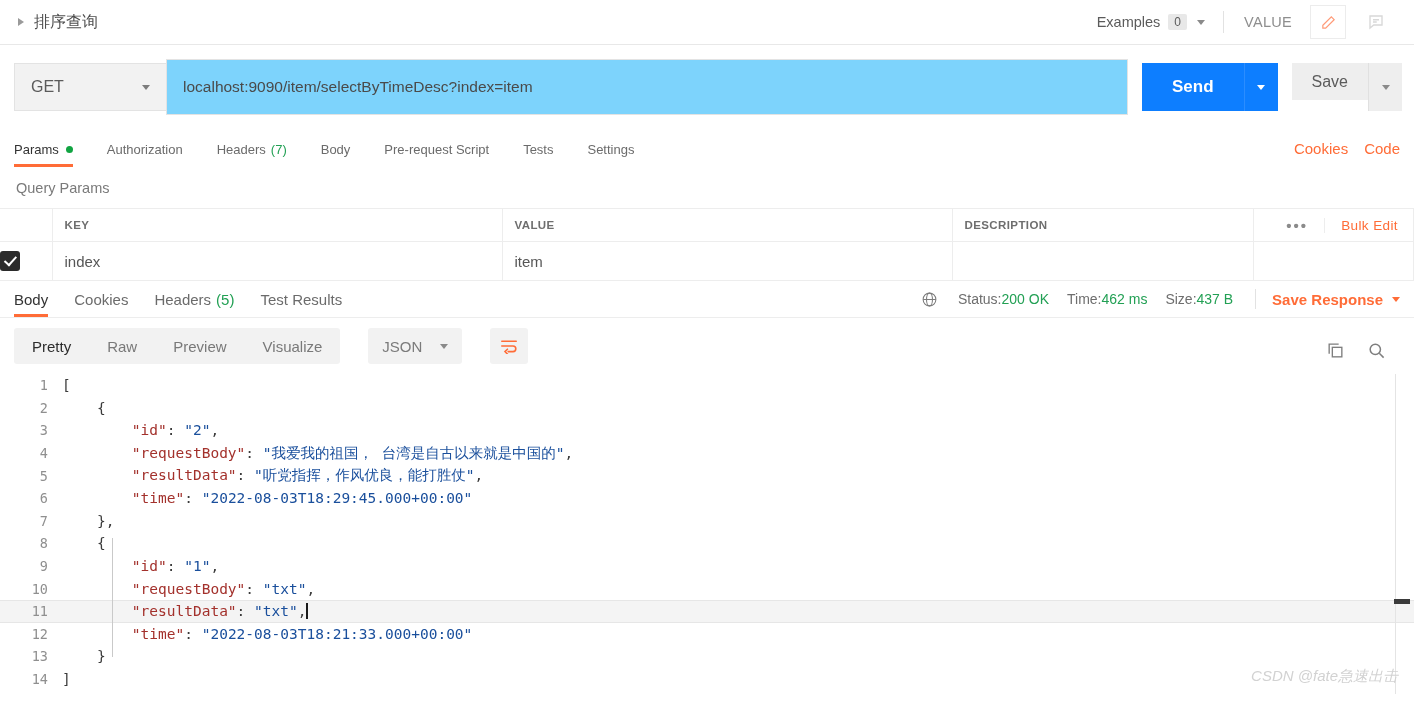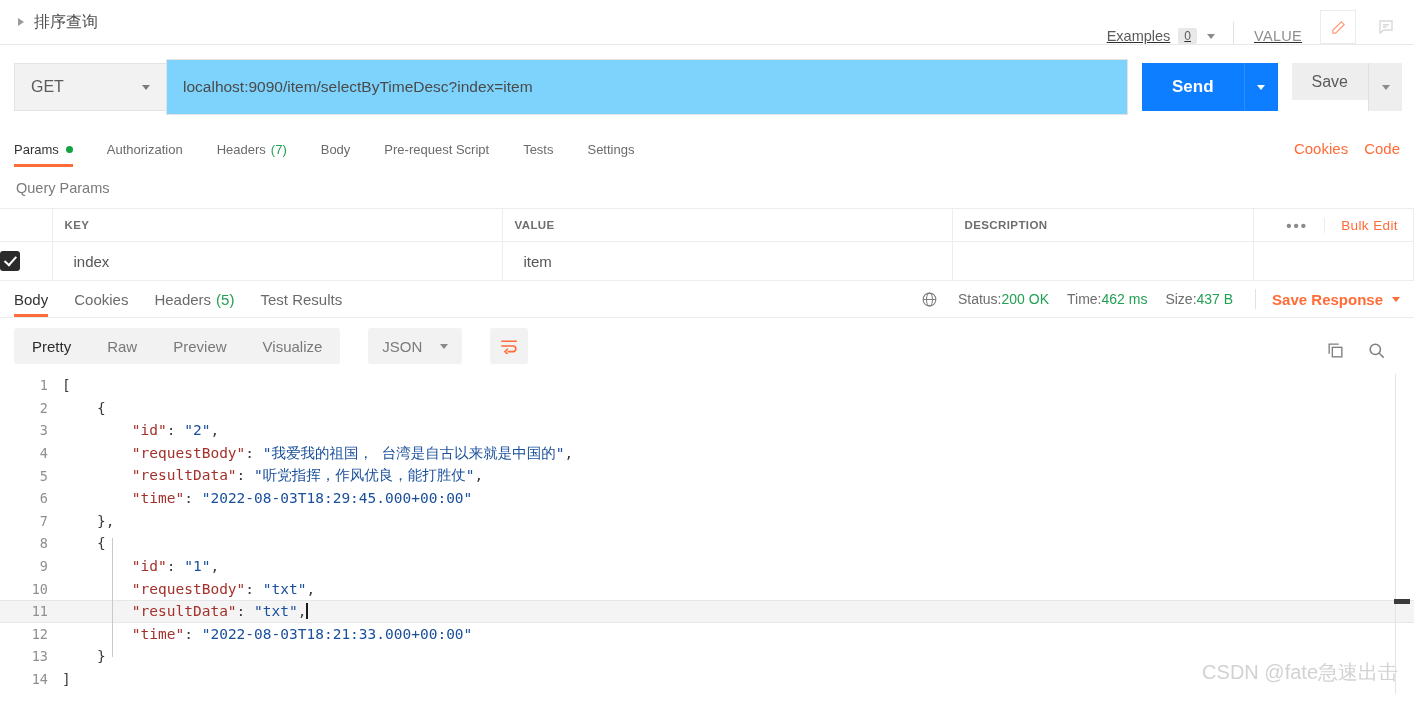"Examples" .topbar-right { align-items: flex-end -> center; padding-right: 10px -> 20px; text-decoration: underline -> none }
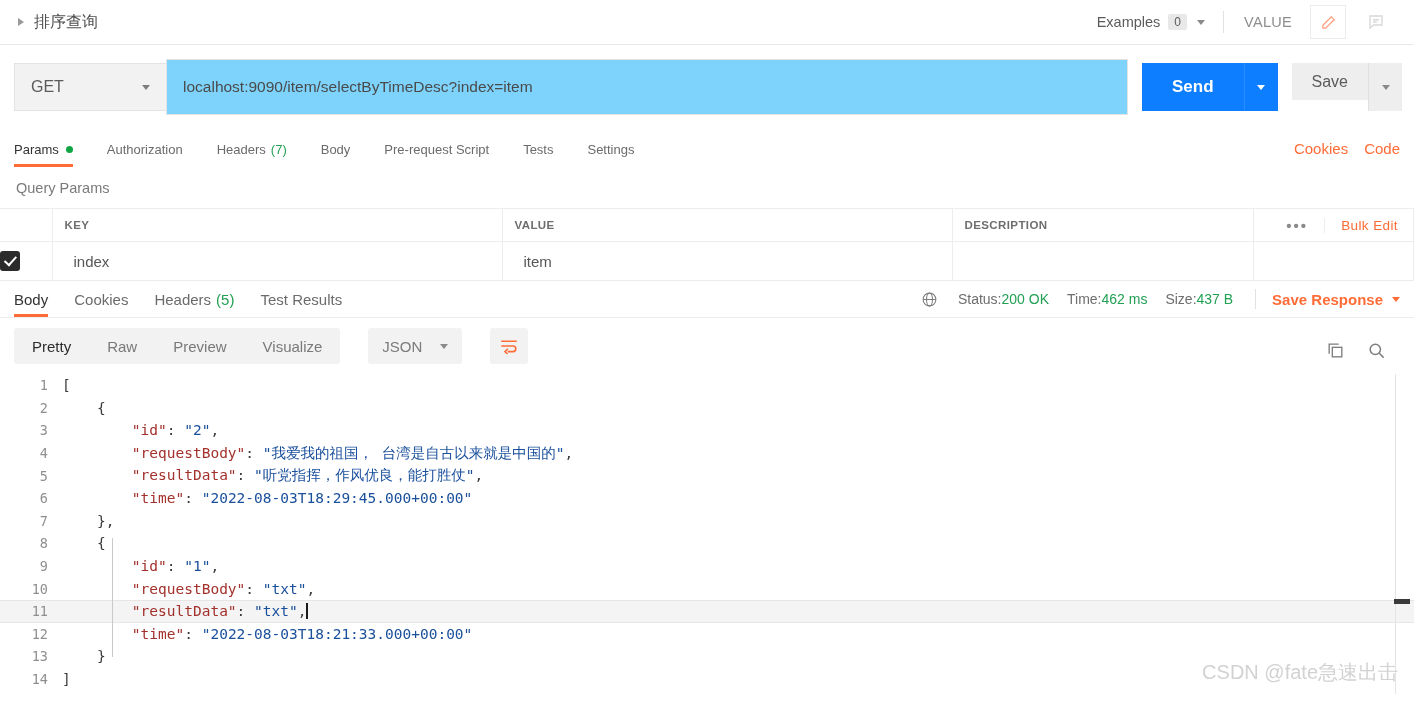"index" .ptable tbody td { padding-left: 21px -> 12px }
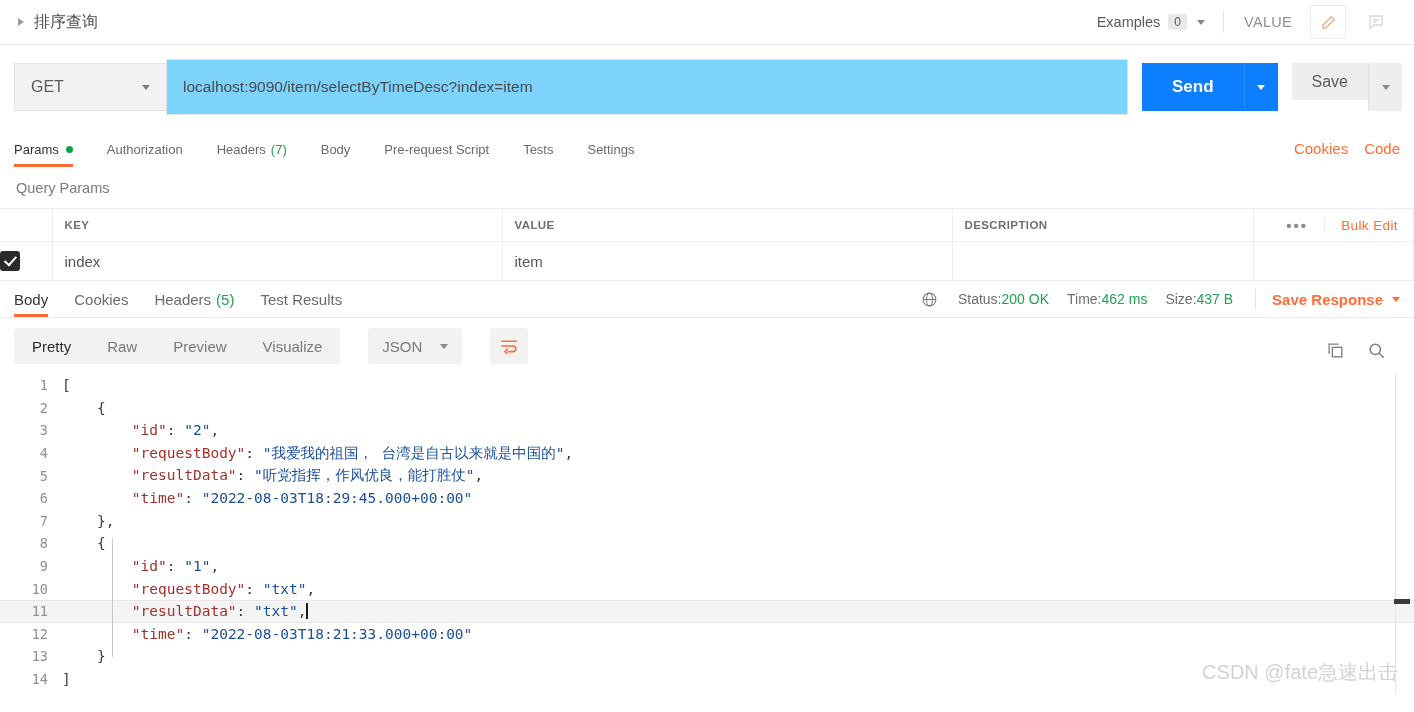"CSDN @fate急速出击" .watermark { font-size: 20px -> 15px; font-style: none -> italic }
